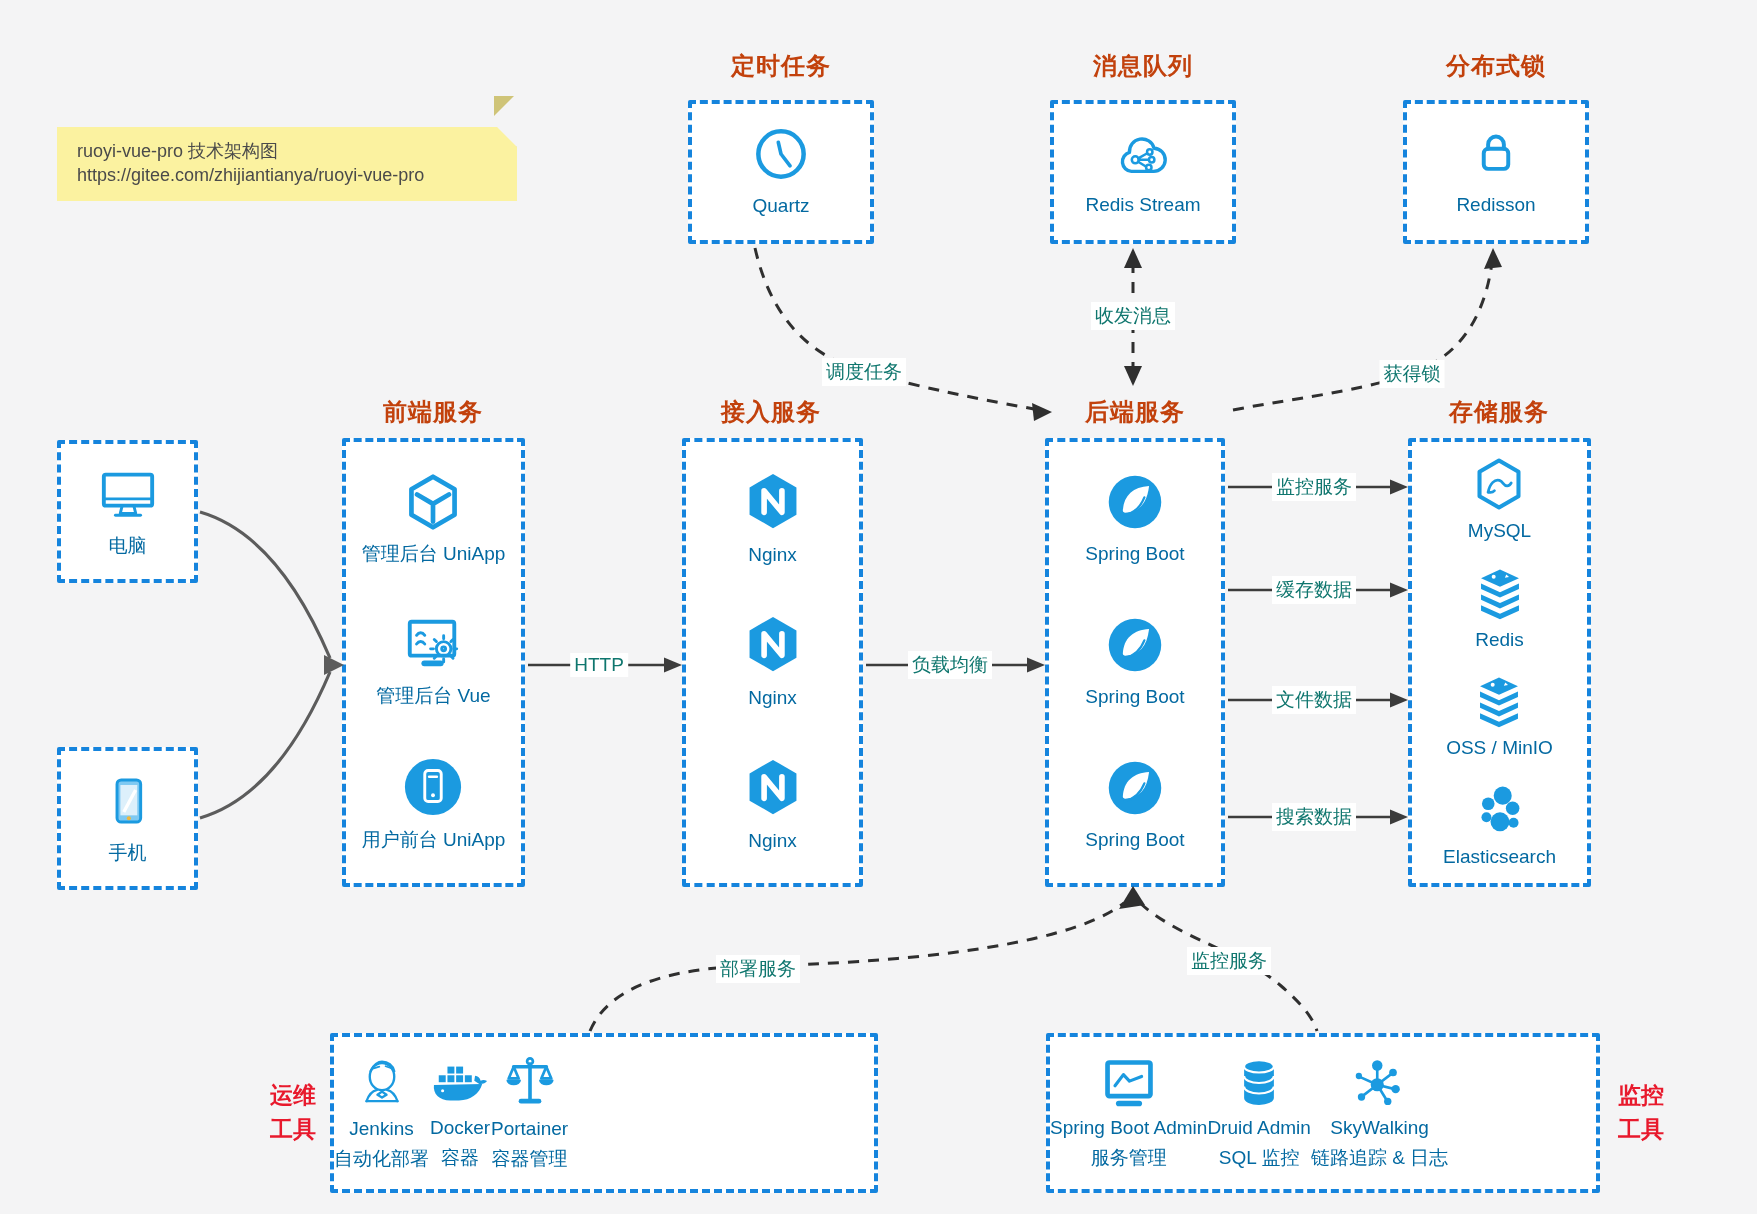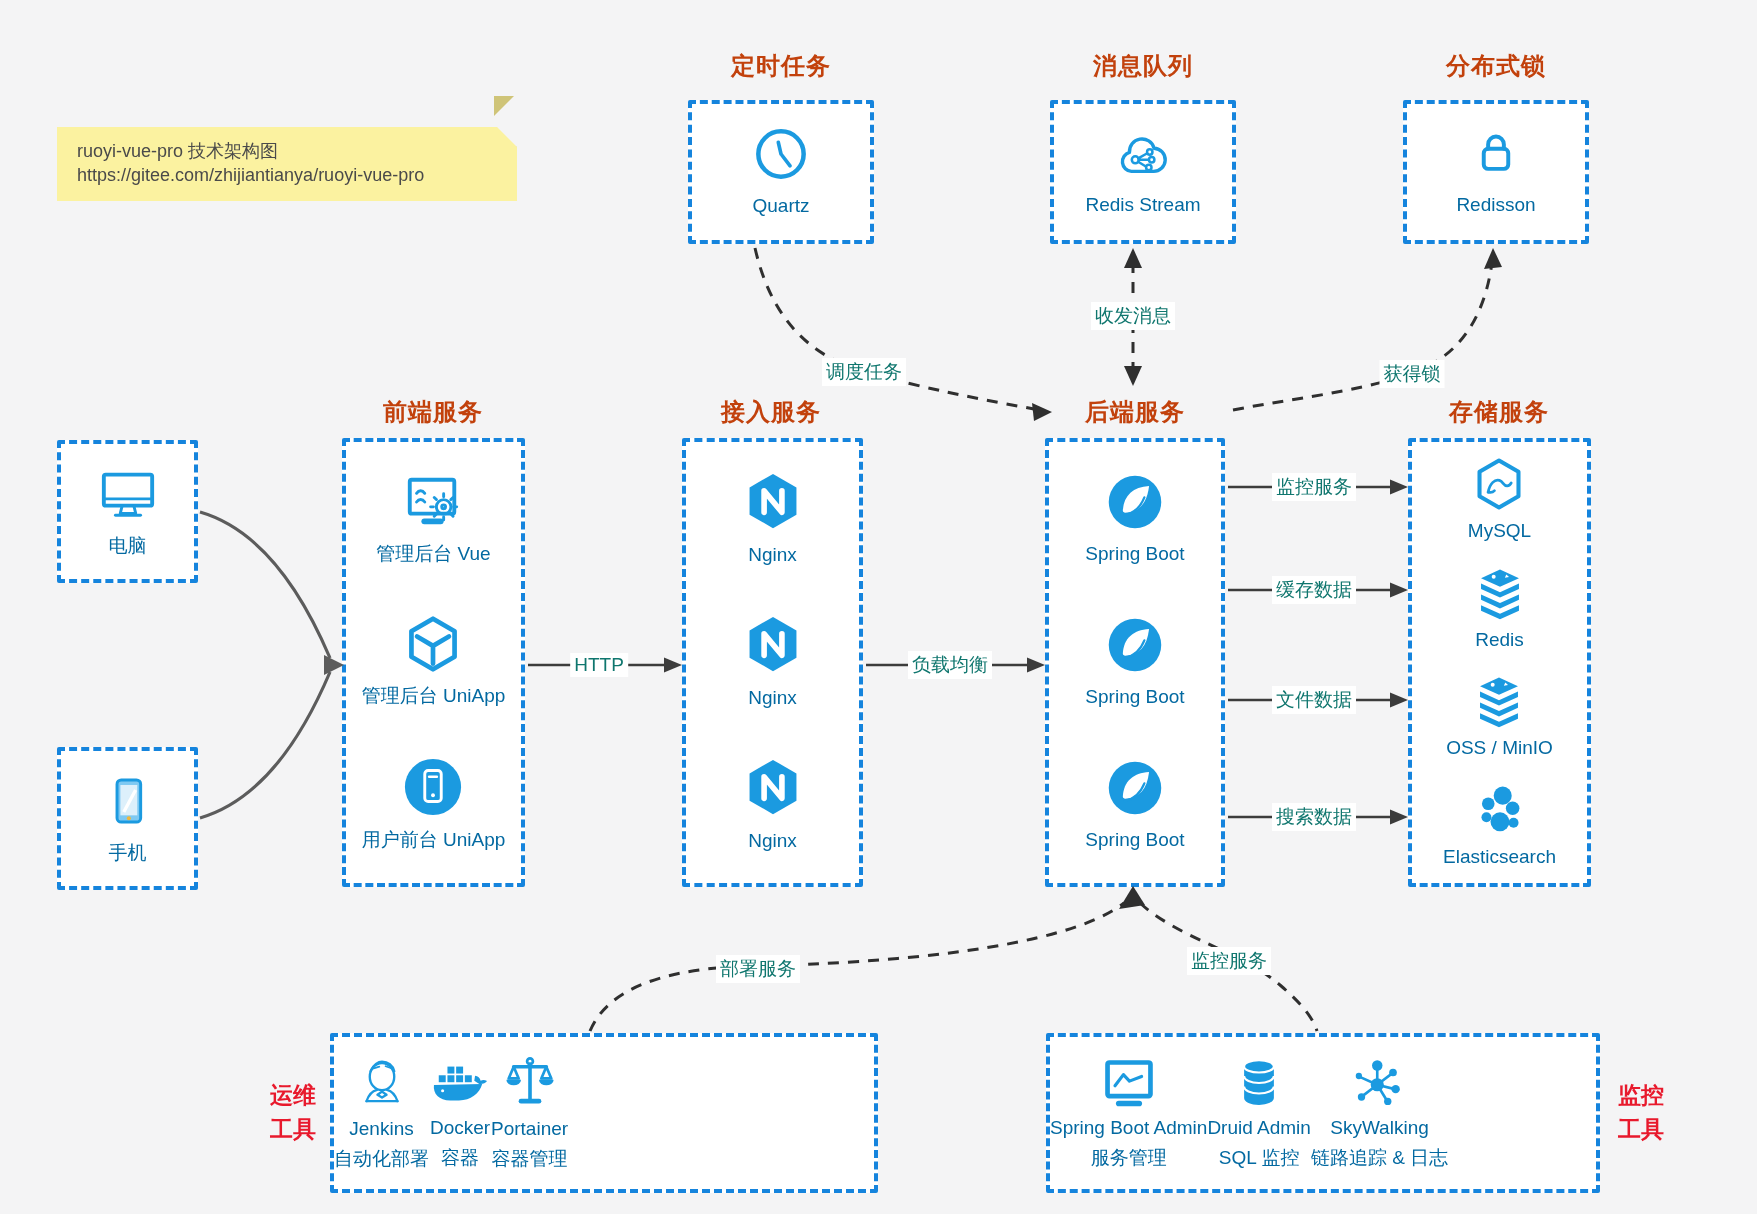"管理后台 Vue" div.cell { order: before "管理后台 UniApp" -> after "管理后台 UniApp" }
